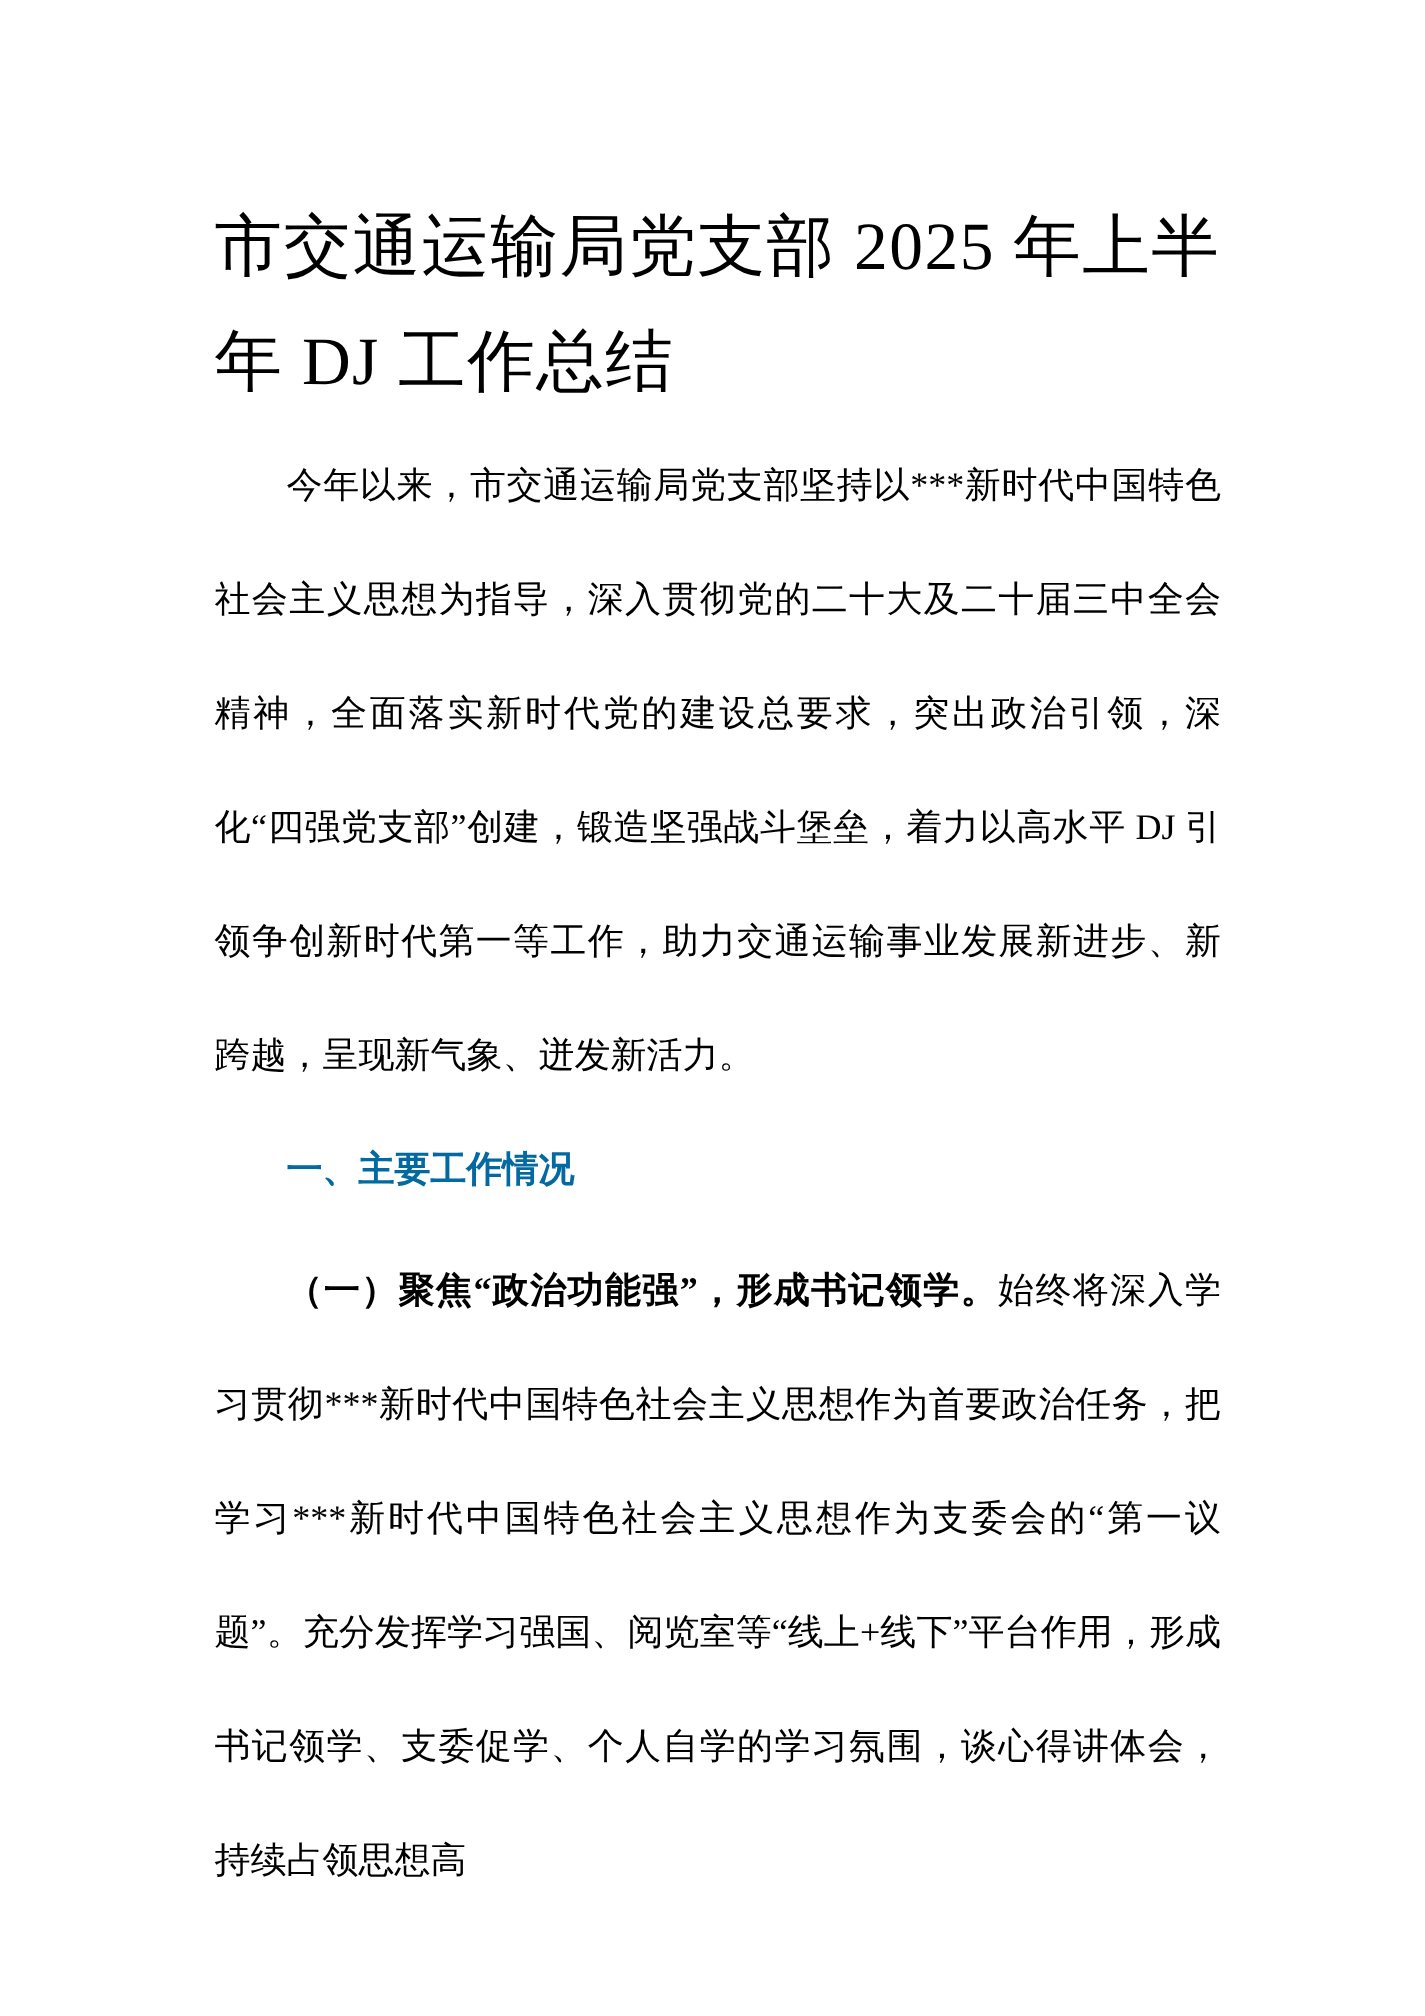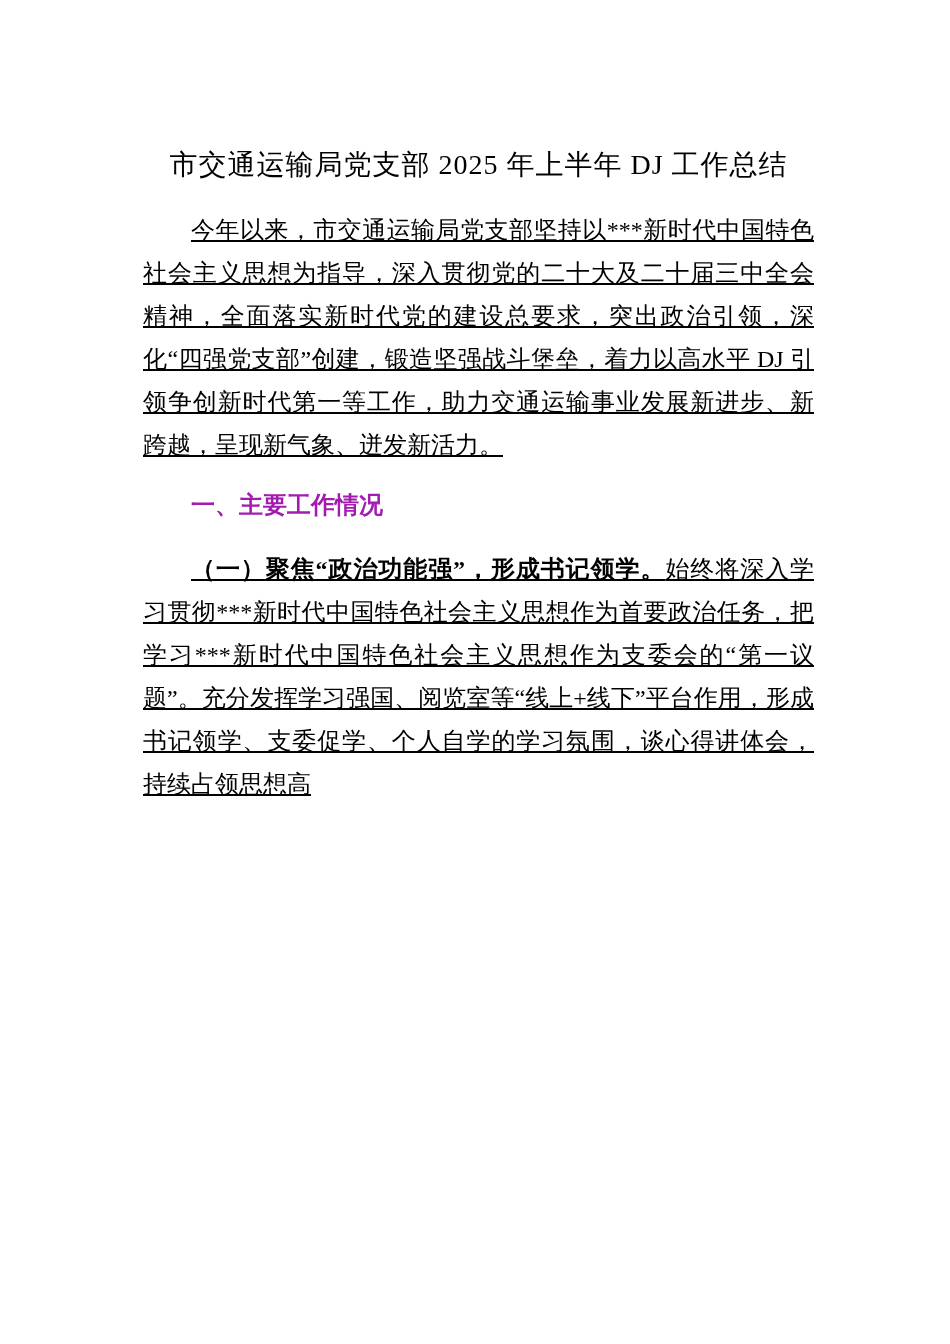"市交通运输局党支部 2025 年上半年 DJ 工作总结" .doc-title { font-size: 28px -> 45px; text-align: center -> left }
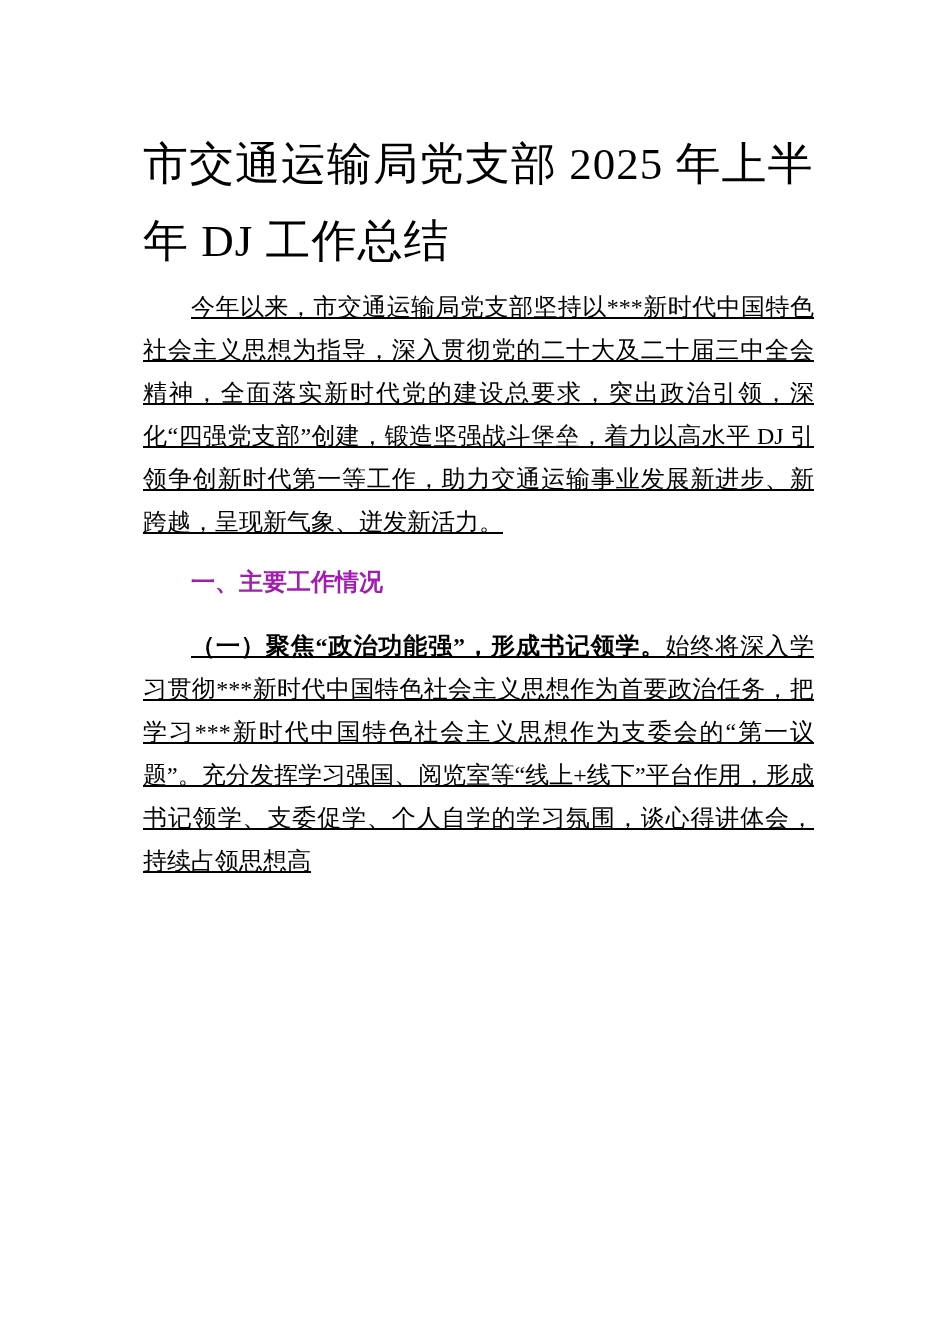"今年以来，市交通运输局党支部坚持以***新时代中国特色社会主义思想为指导，深入贯" .para { line-height: 43px -> 76px; text-decoration: underline -> none }
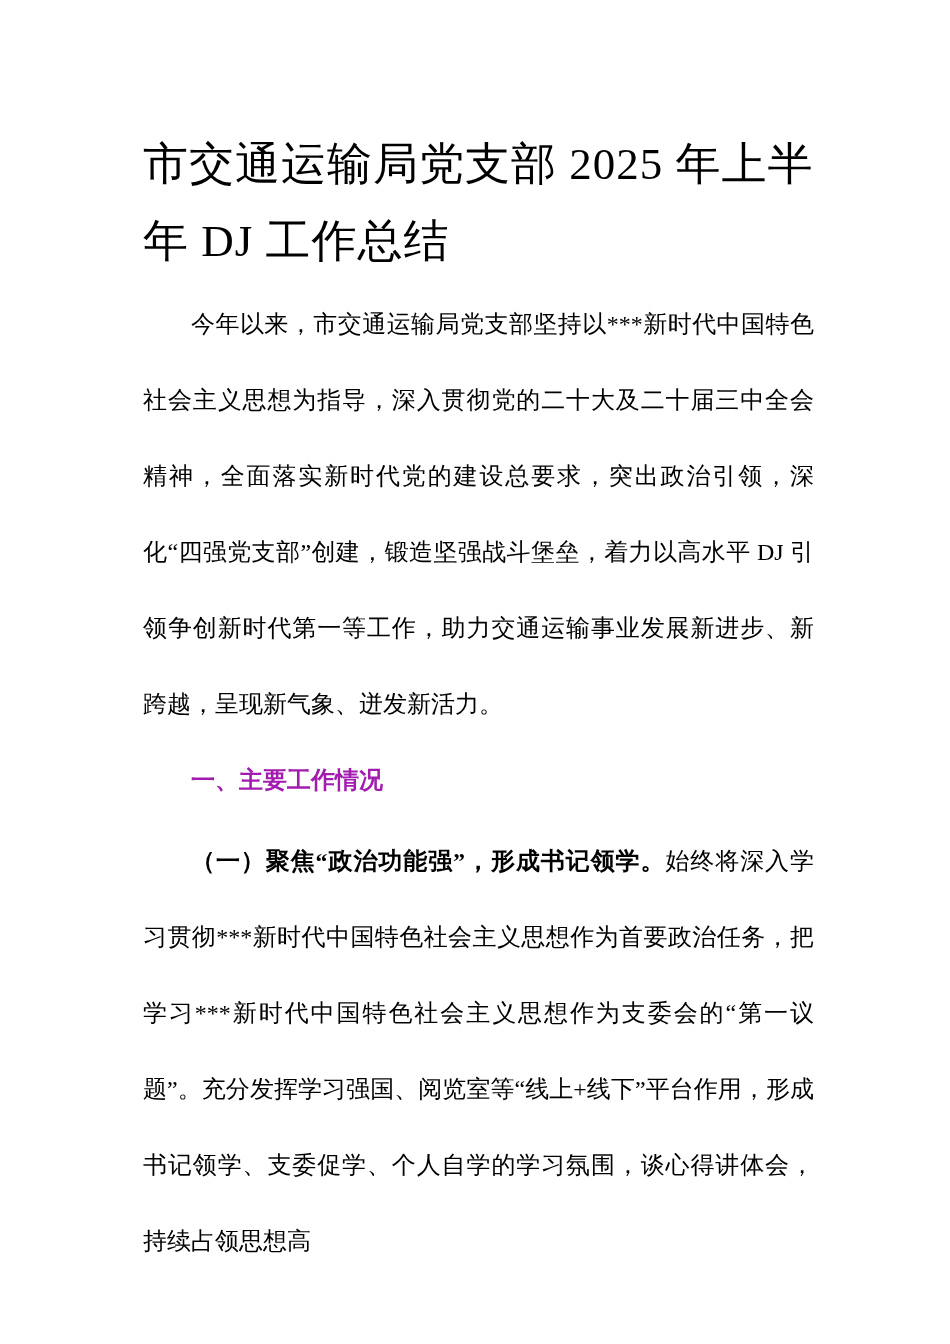"一、主要工作情况" .section-heading { color: #a21caf -> #0369a1 }
